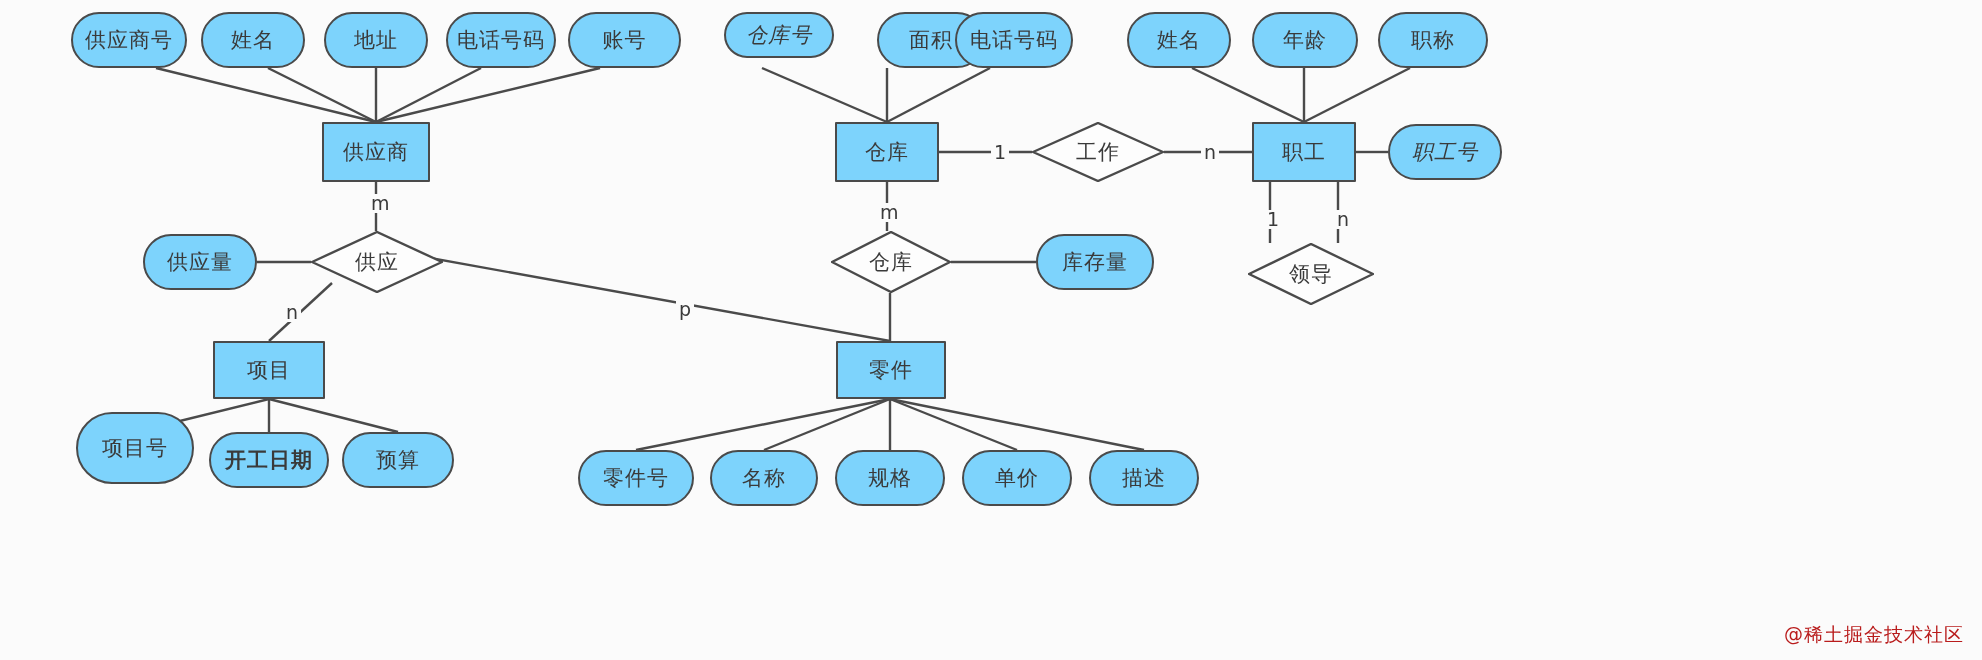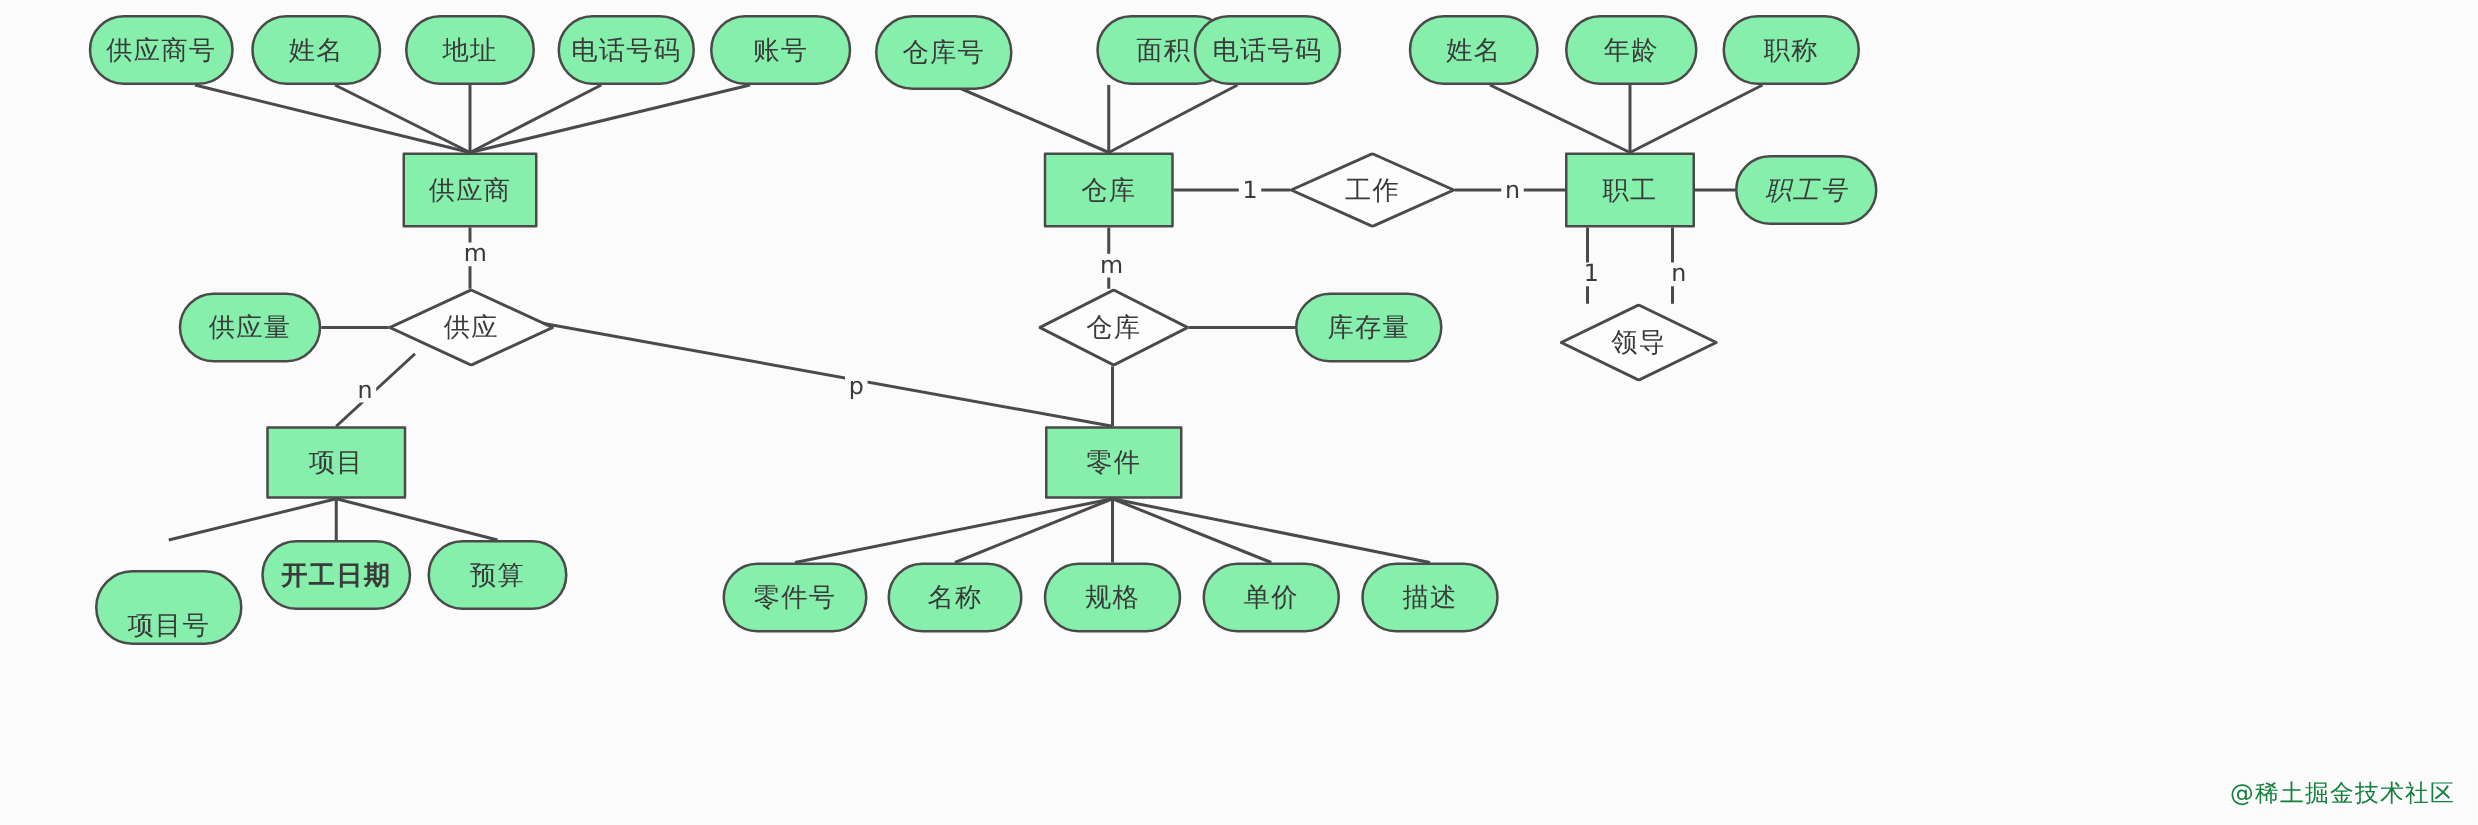"供应商号" .node { background: #86efac -> #7dd3fc }
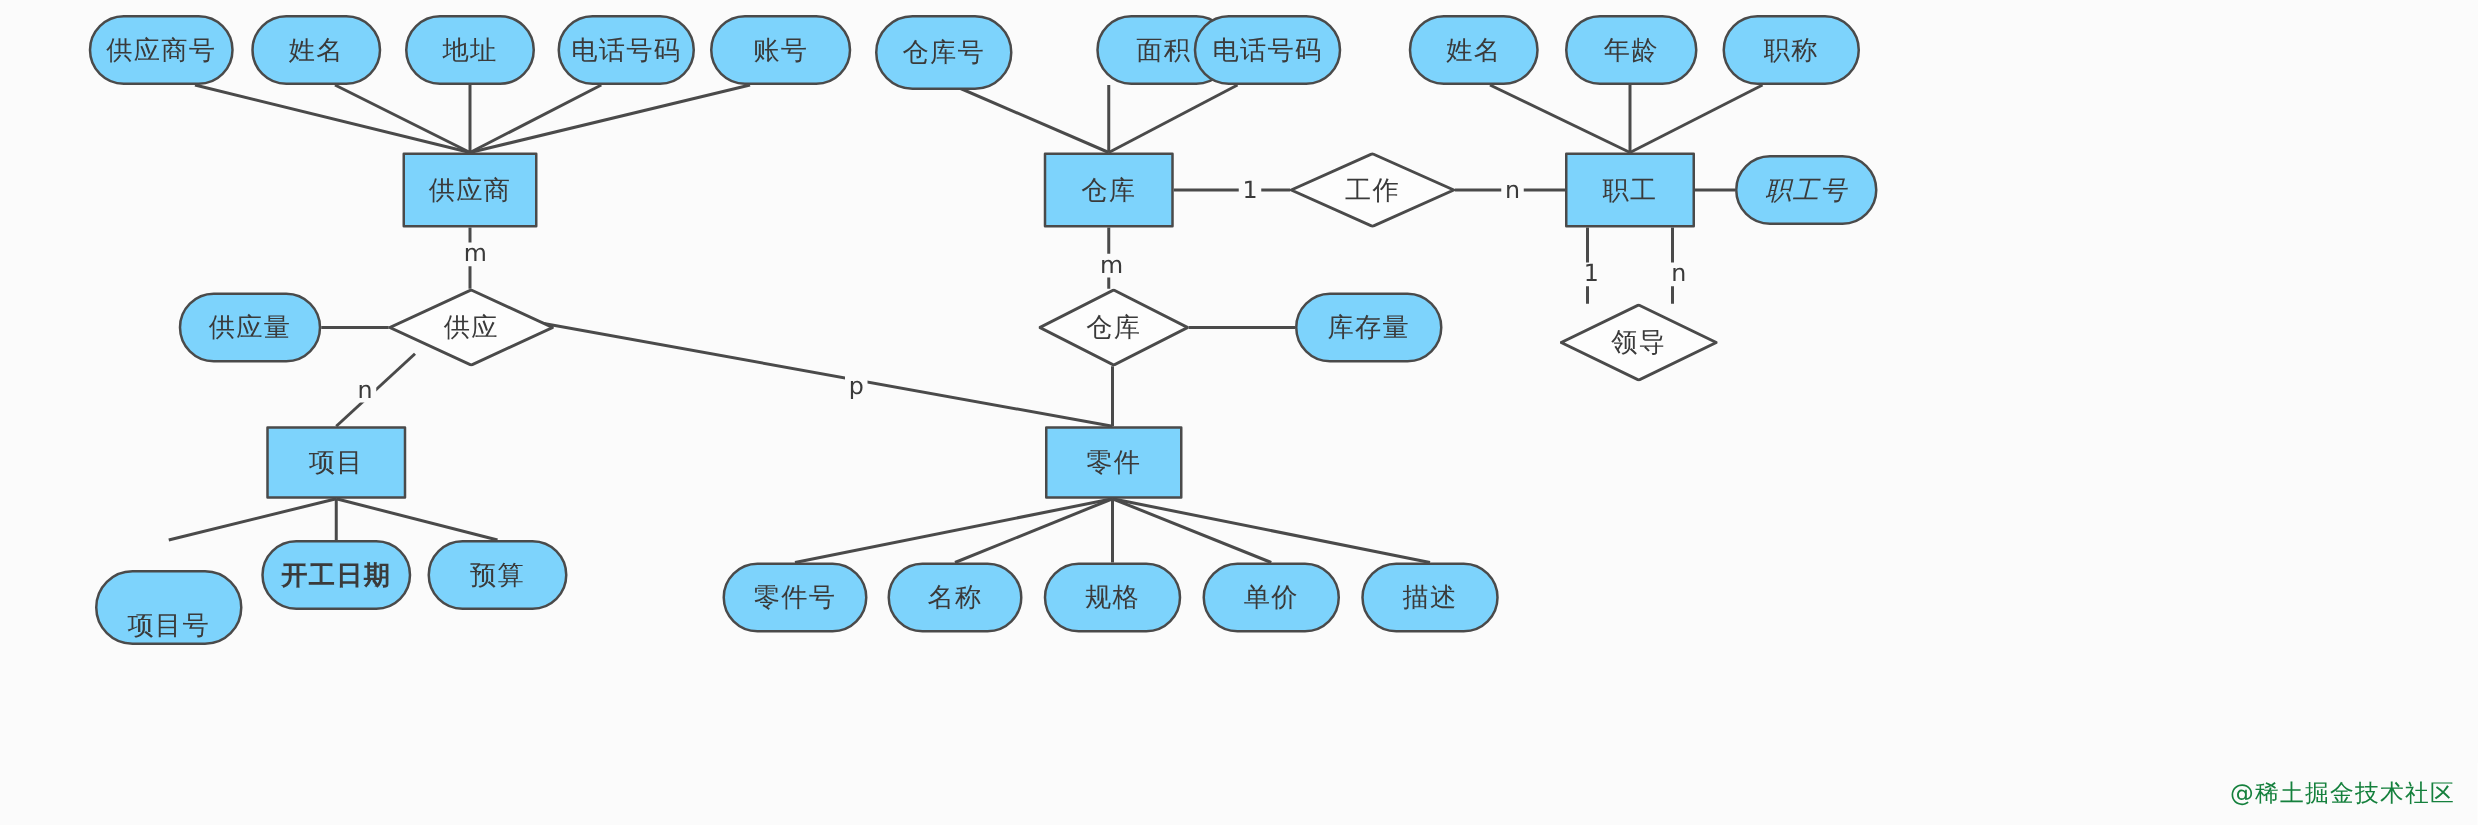"仓库号" div.node { font-style: none -> italic; height: 60px -> 46px; left: 700px -> 724px }
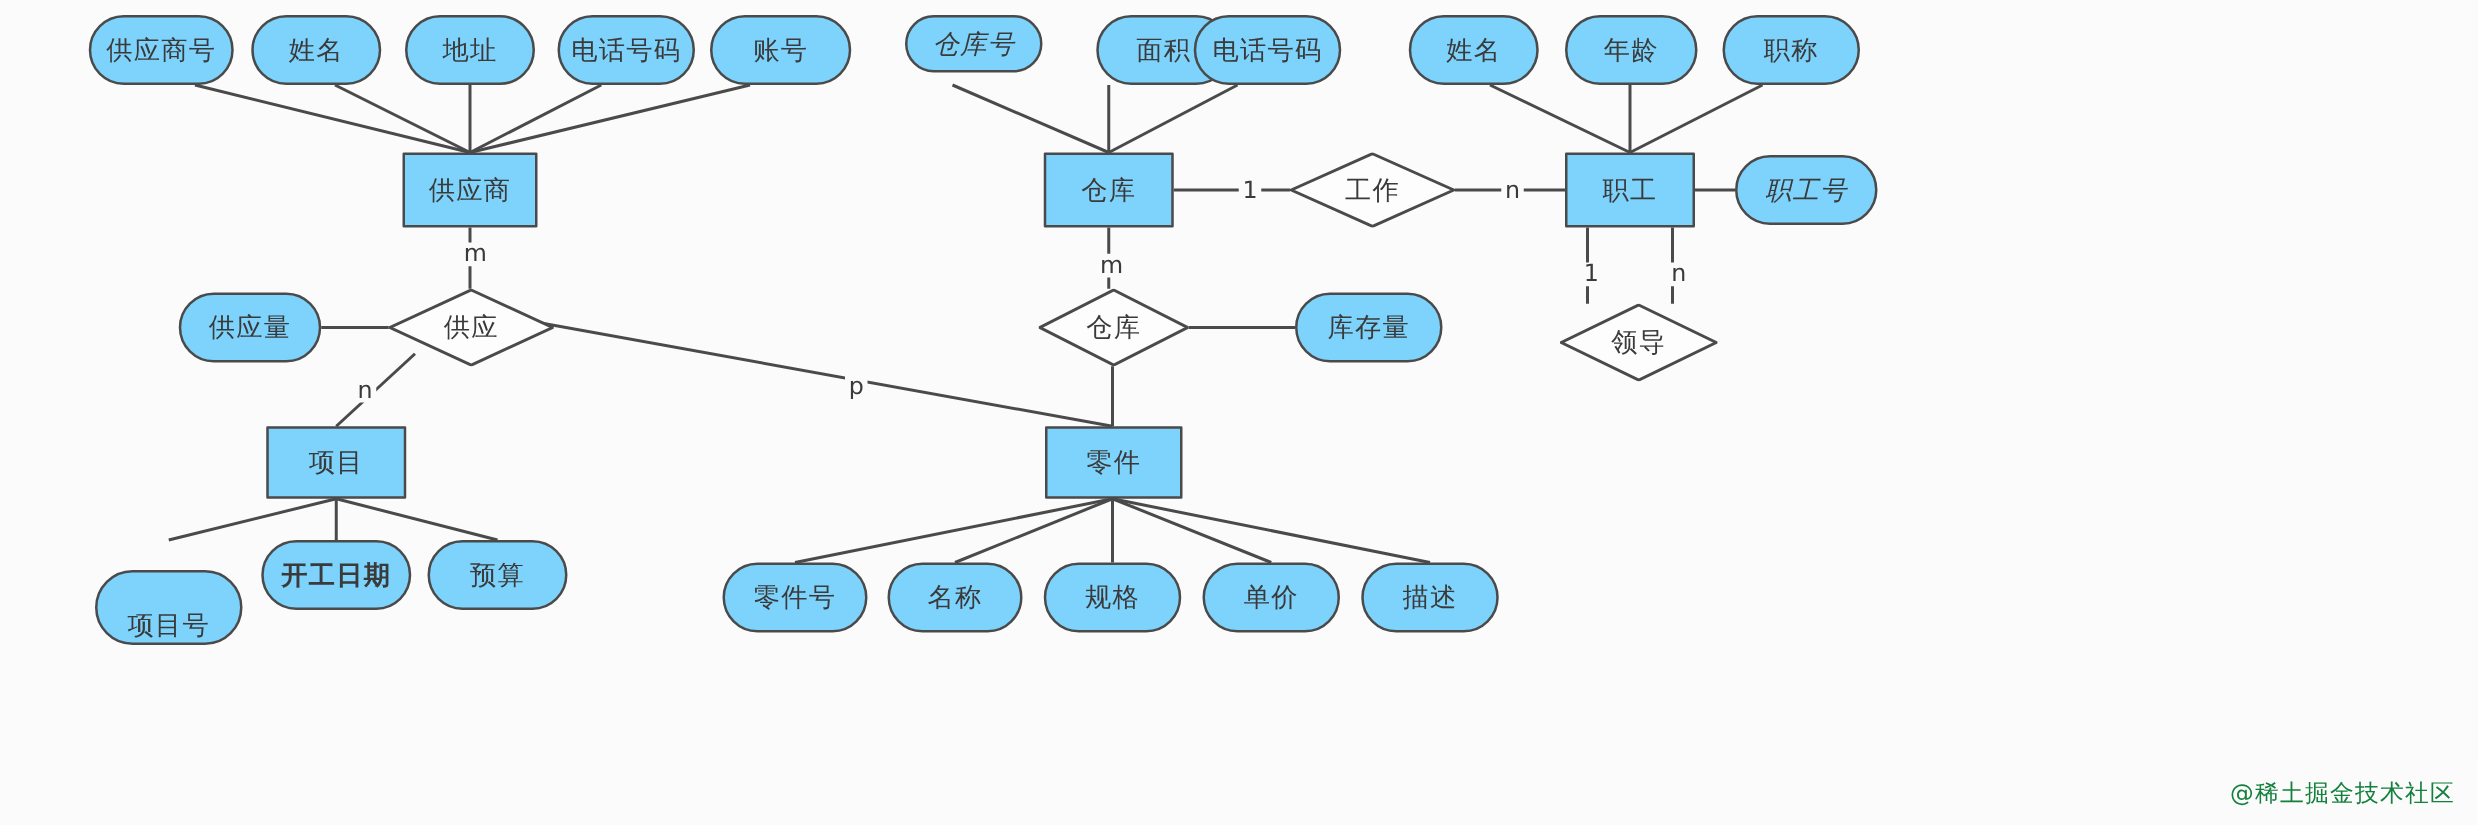"项目号" div.node { align-items: flex-end -> none; height: 60px -> 72px; top: 456px -> 412px }
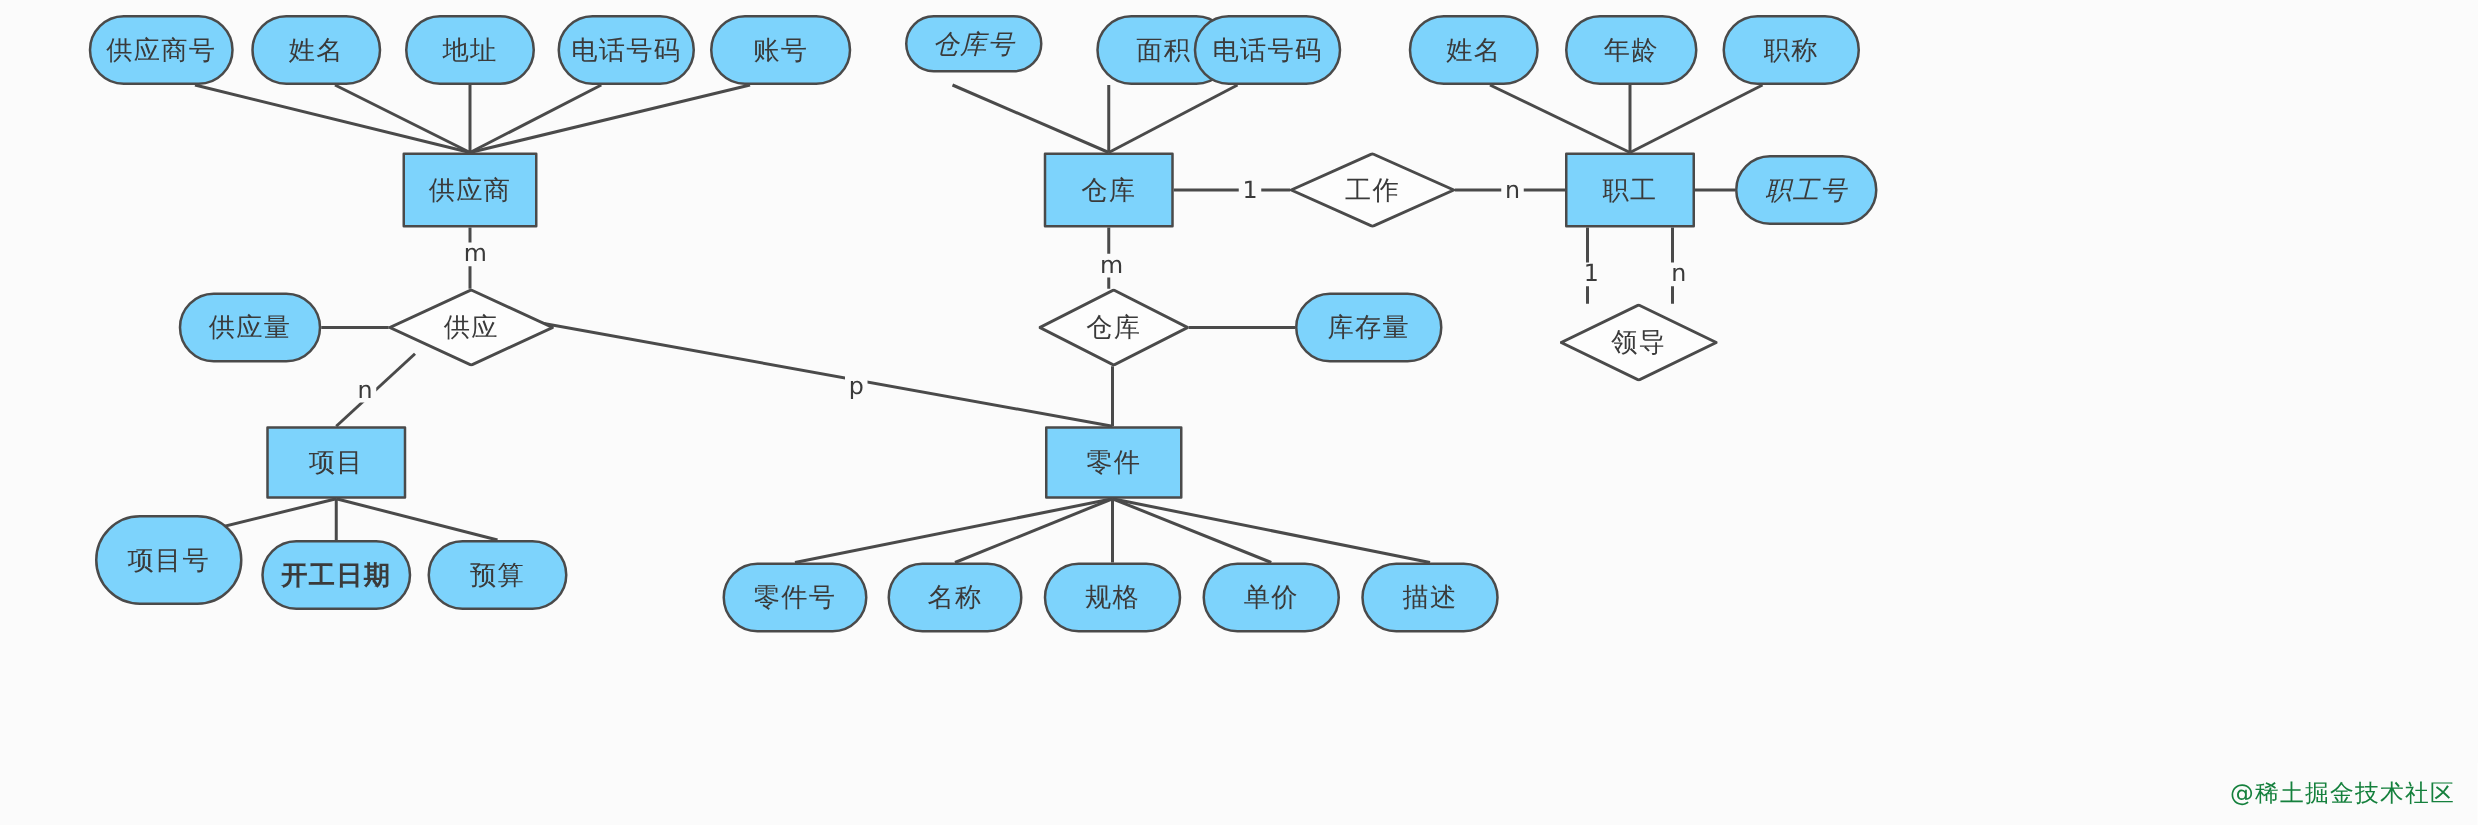"@稀土掘金技术社区" .watermark { color: #15803d -> #b91c1c }
